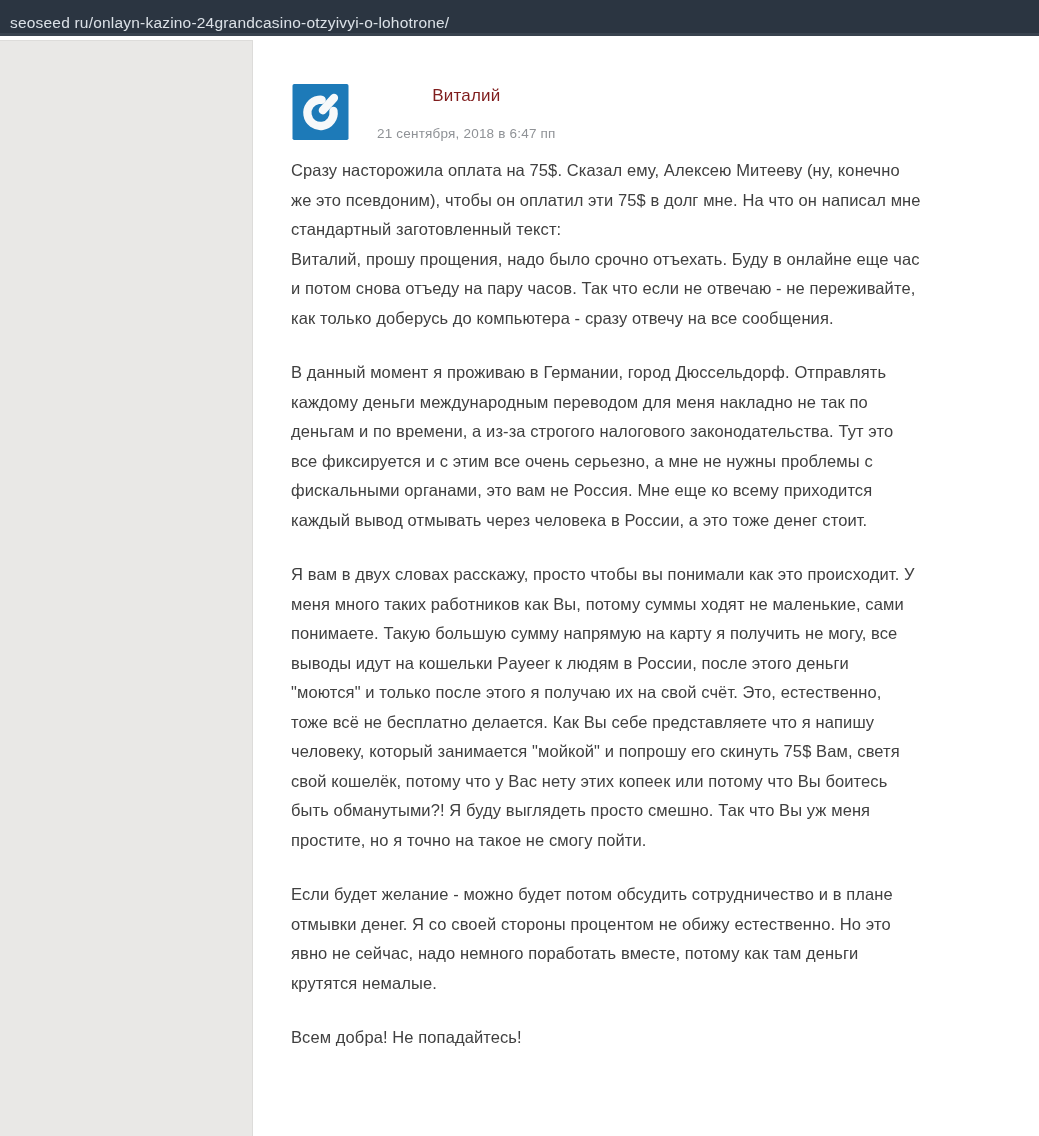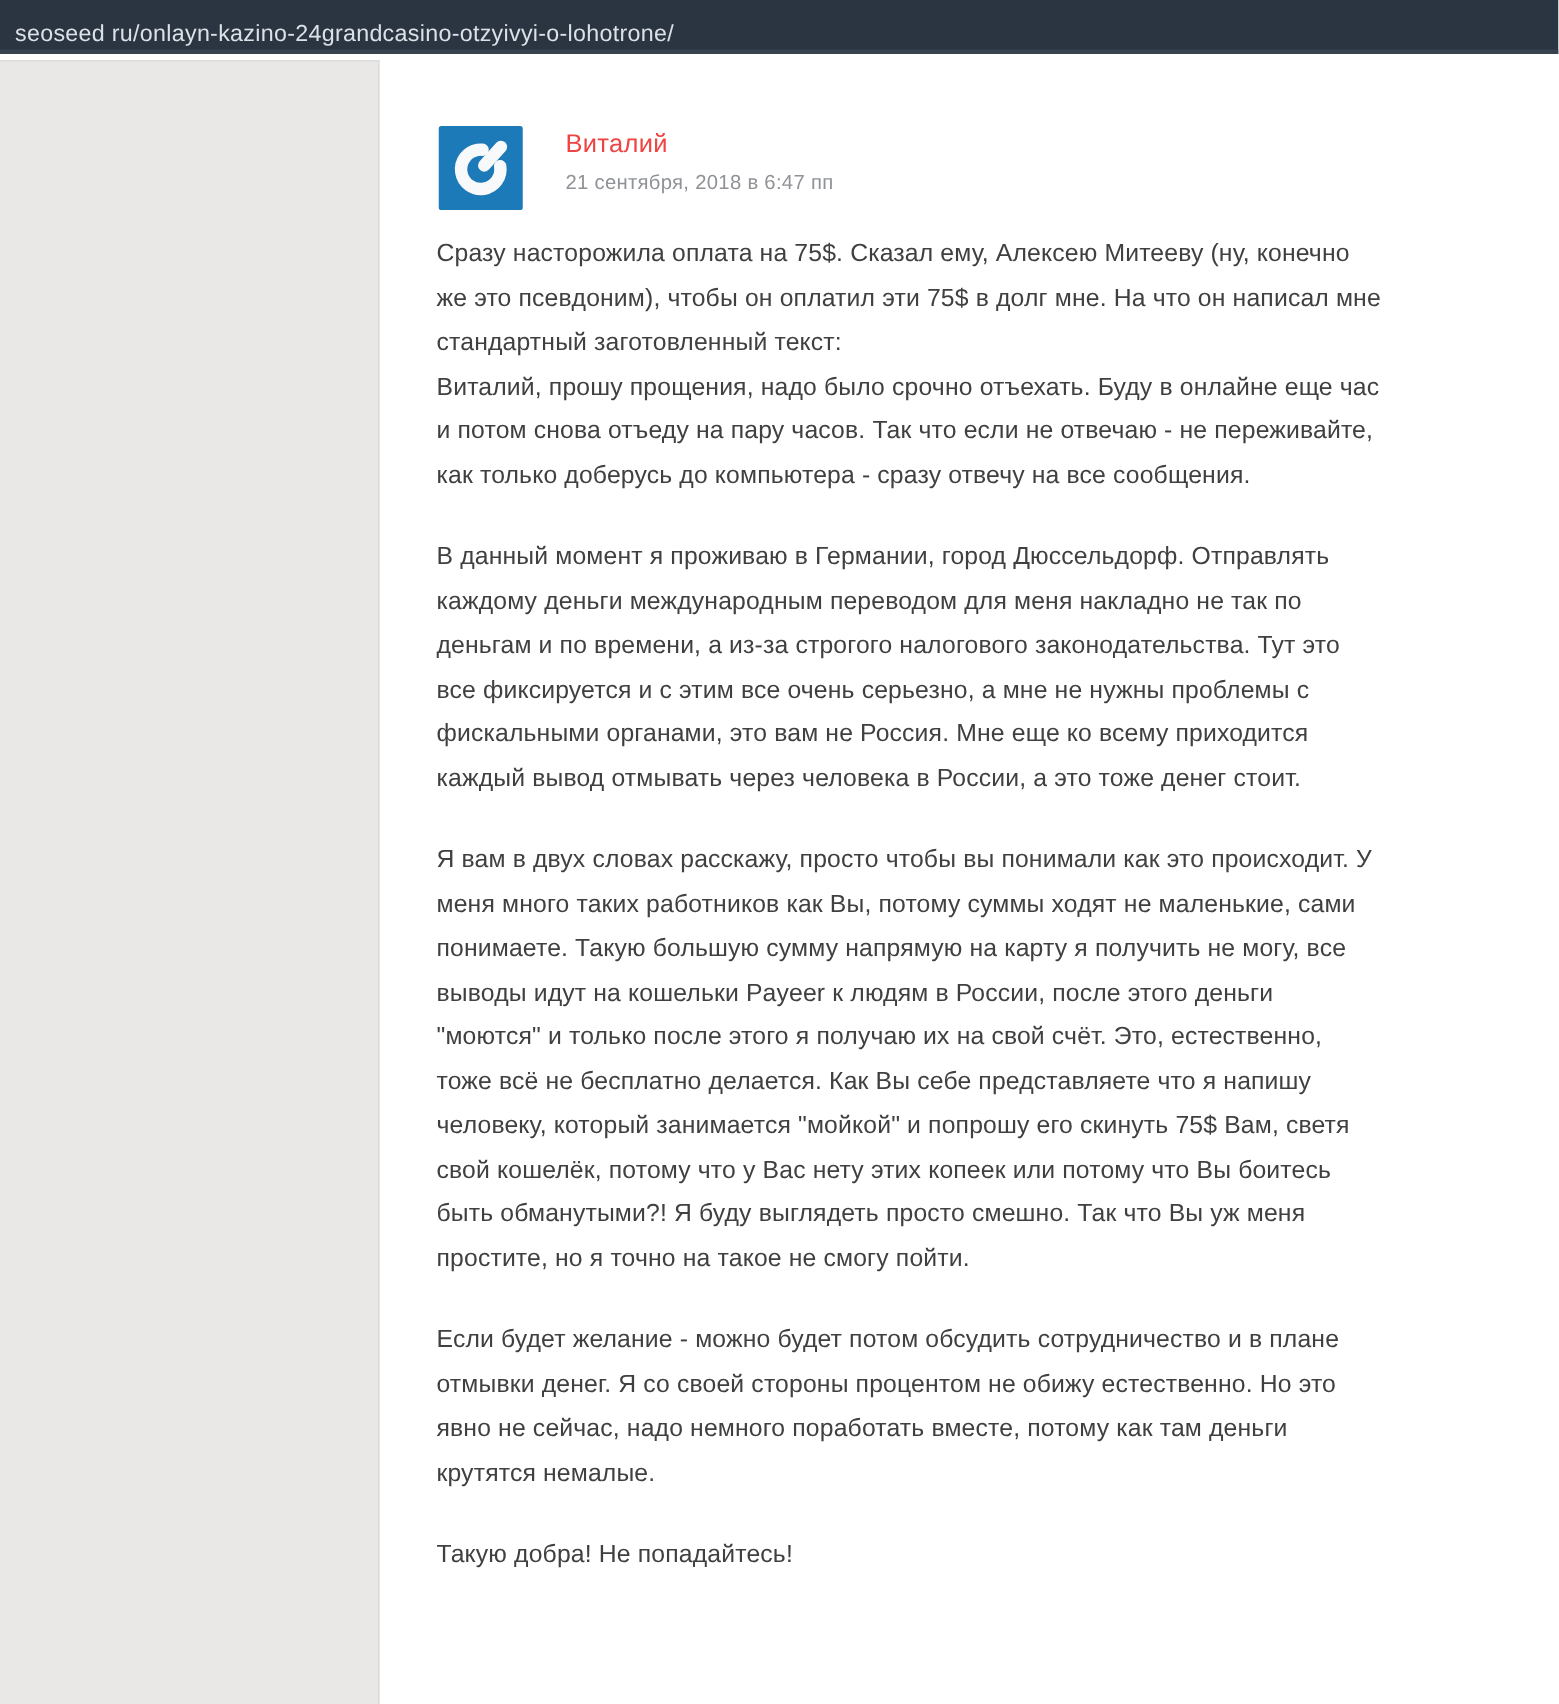"Виталий" .author { color: #ef4444 -> #7f1d1d; text-align: none -> center }
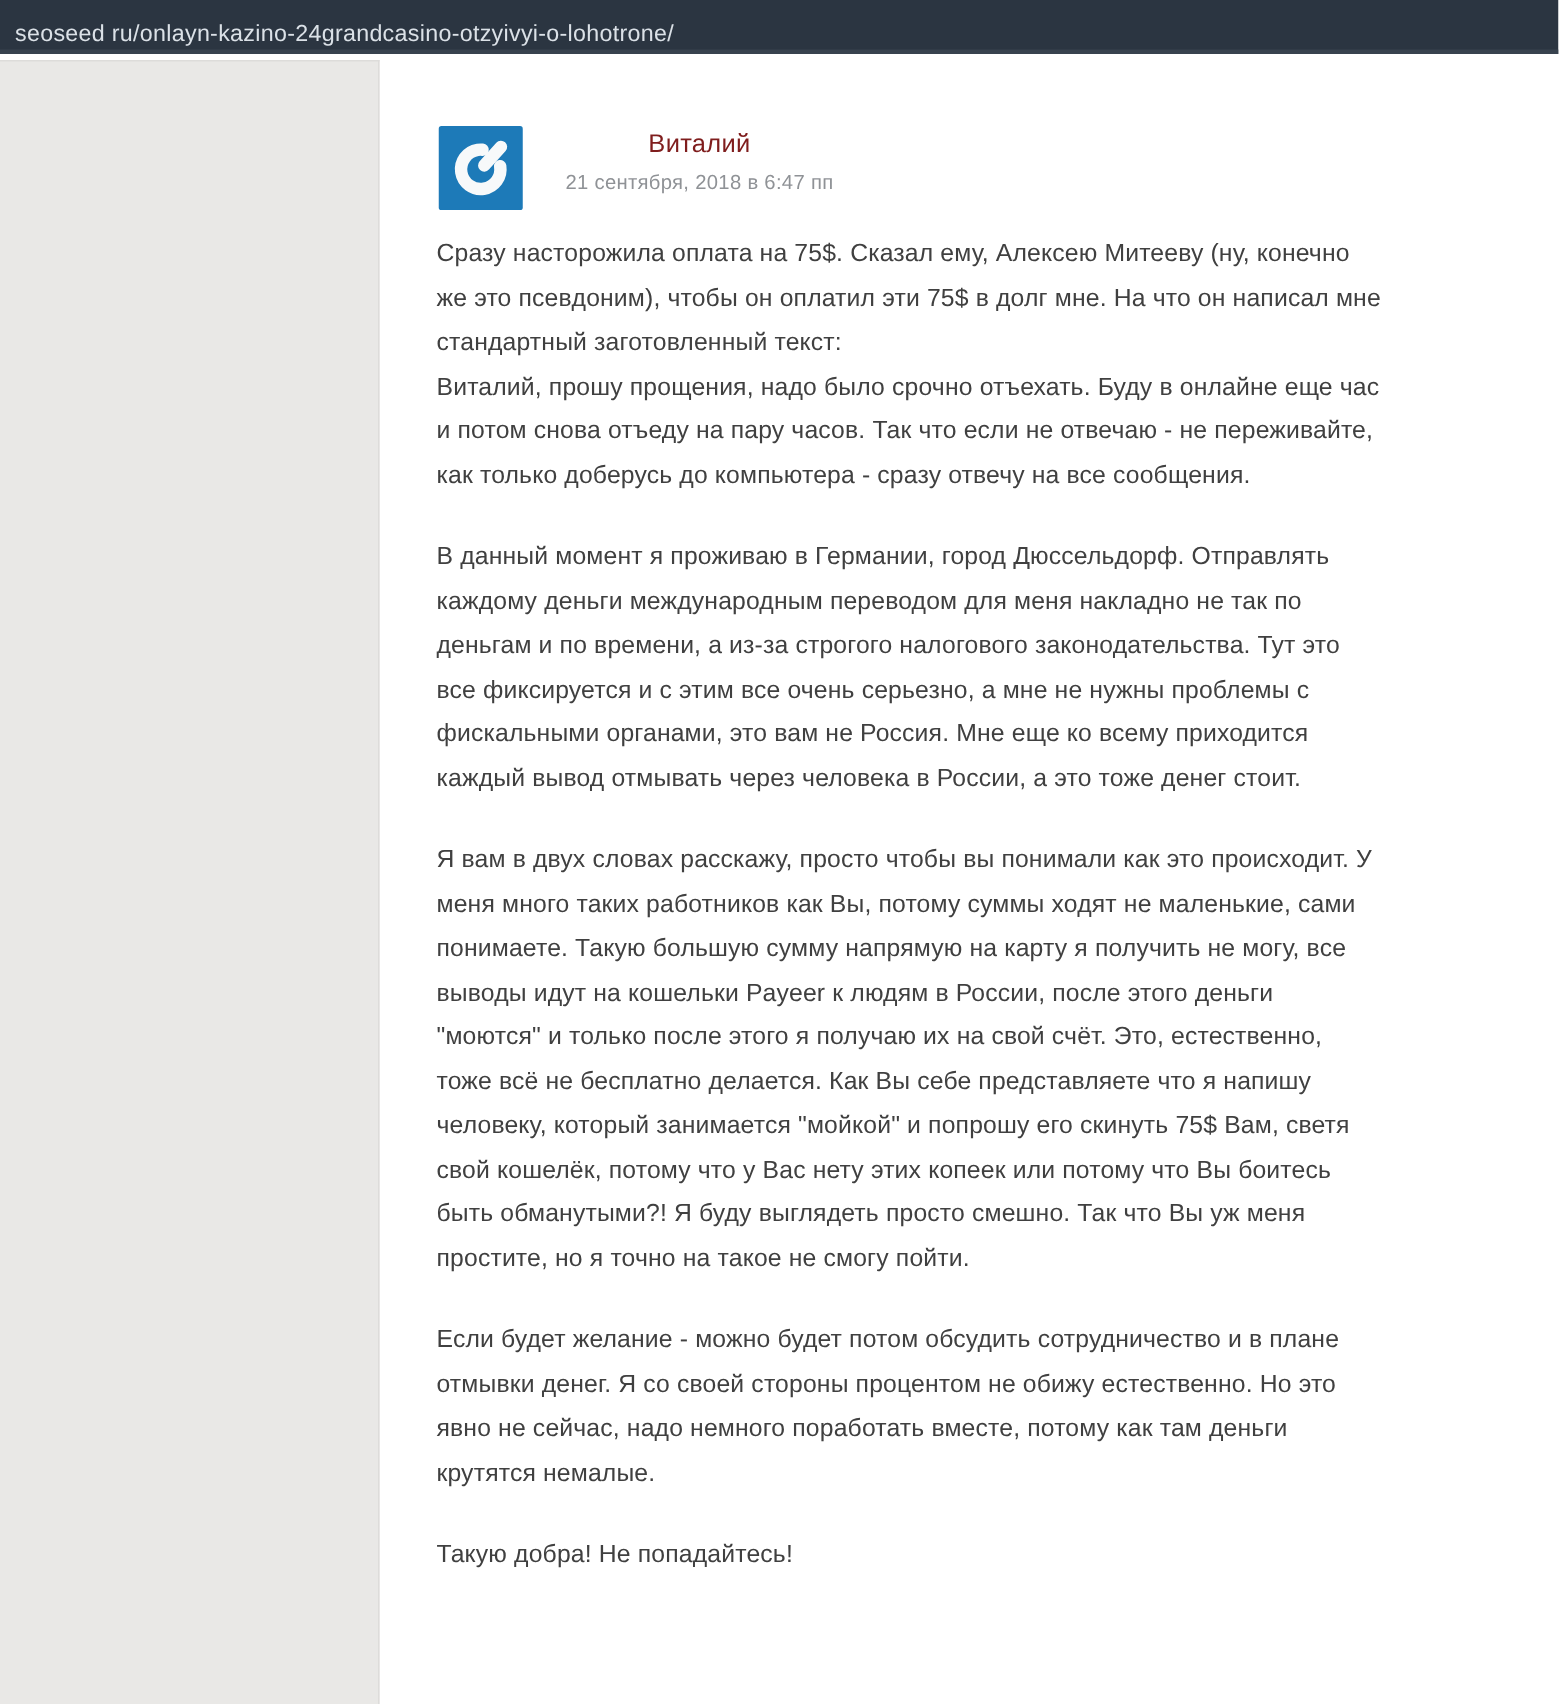"21 сентября, 2018 в 6:47" .date { margin-top: 8px -> 20px }
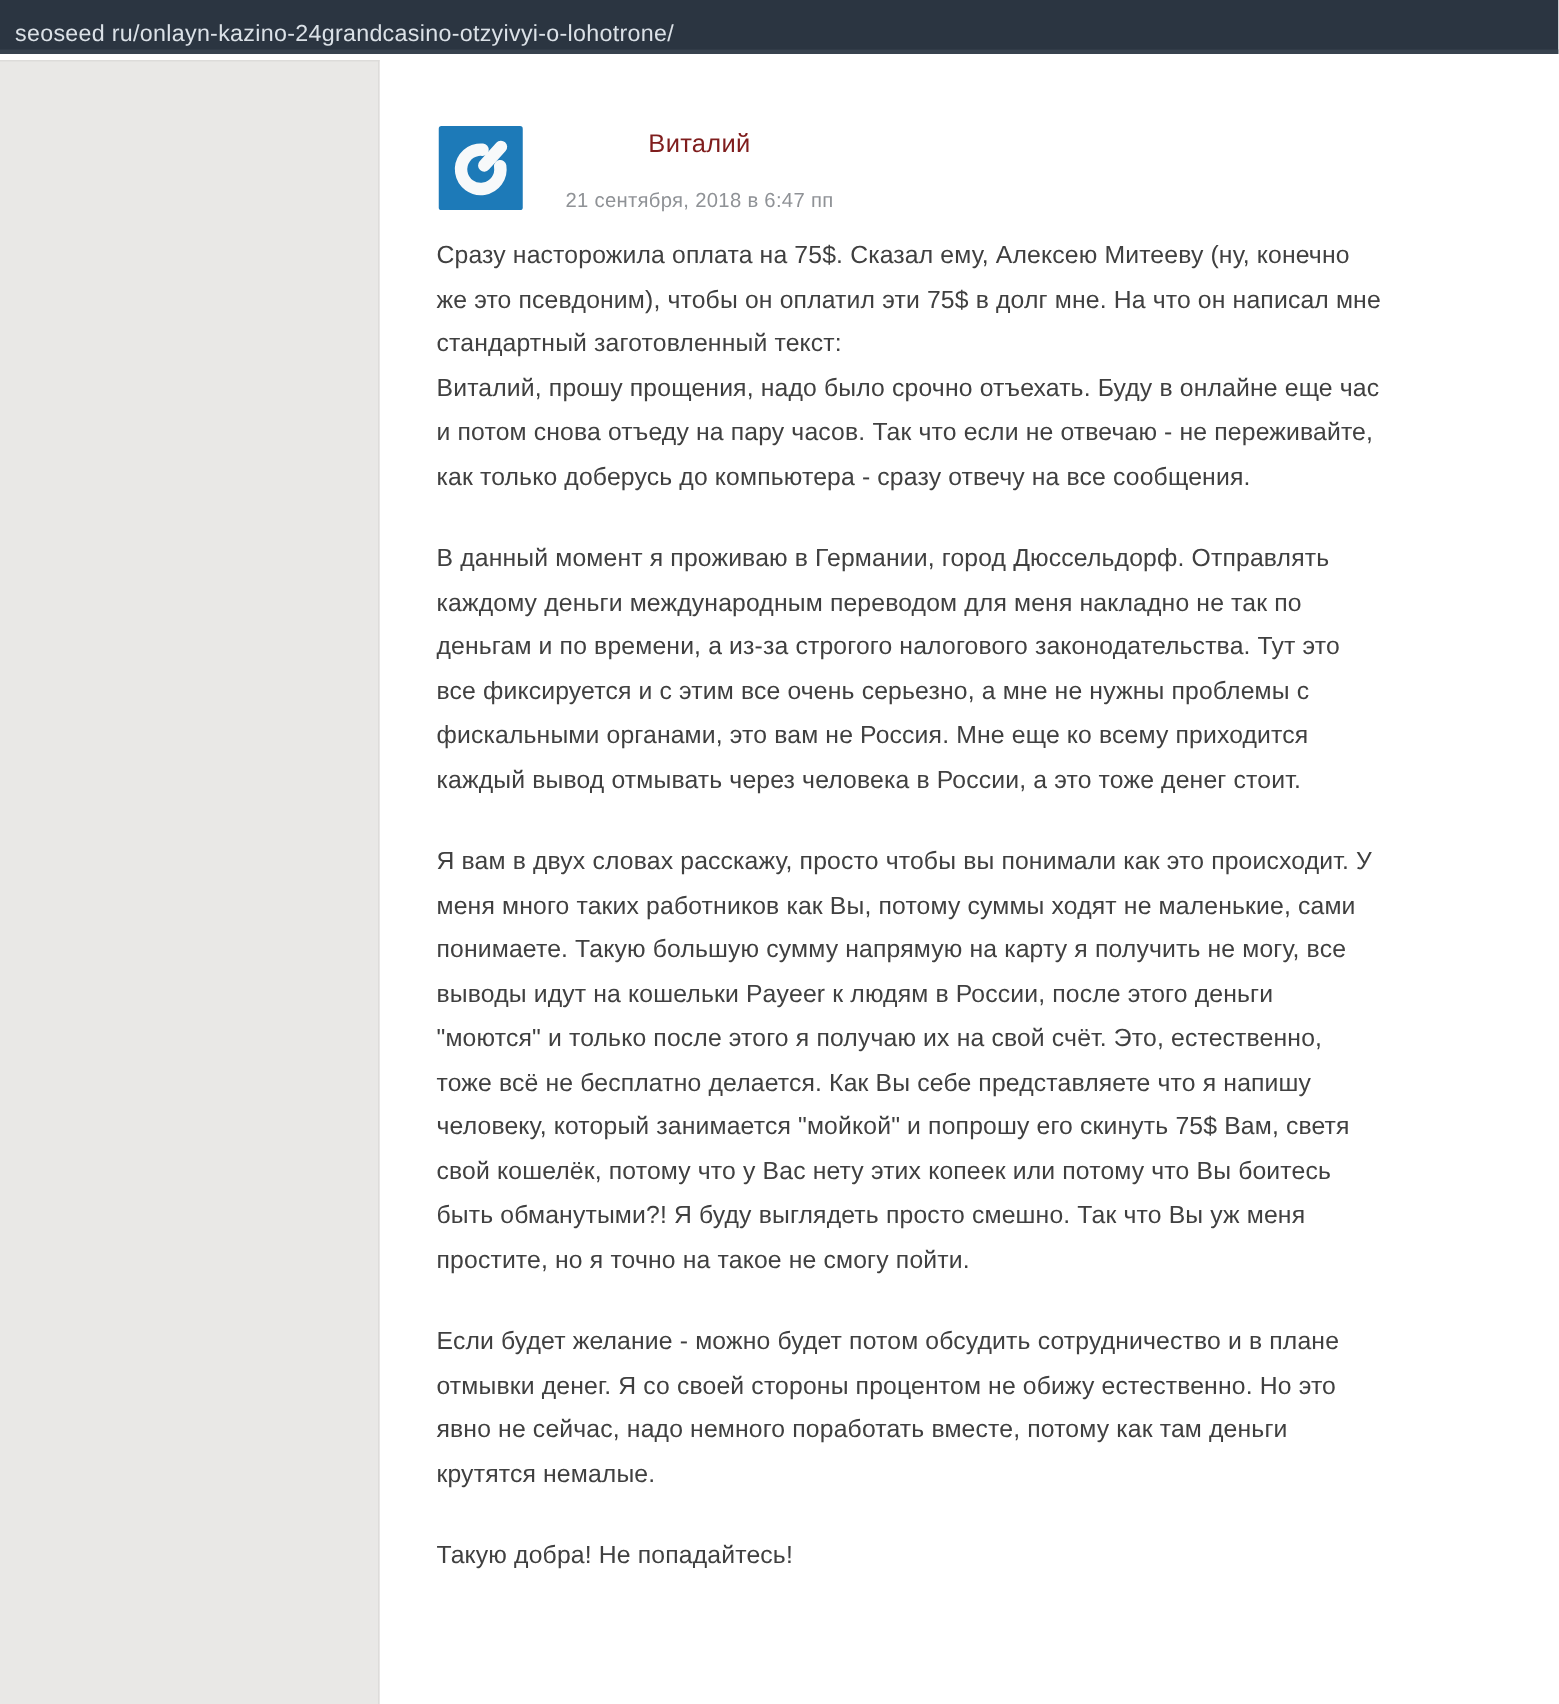"Такую добра! Не попадайтесь!" p { text: Такую -> Всем }
